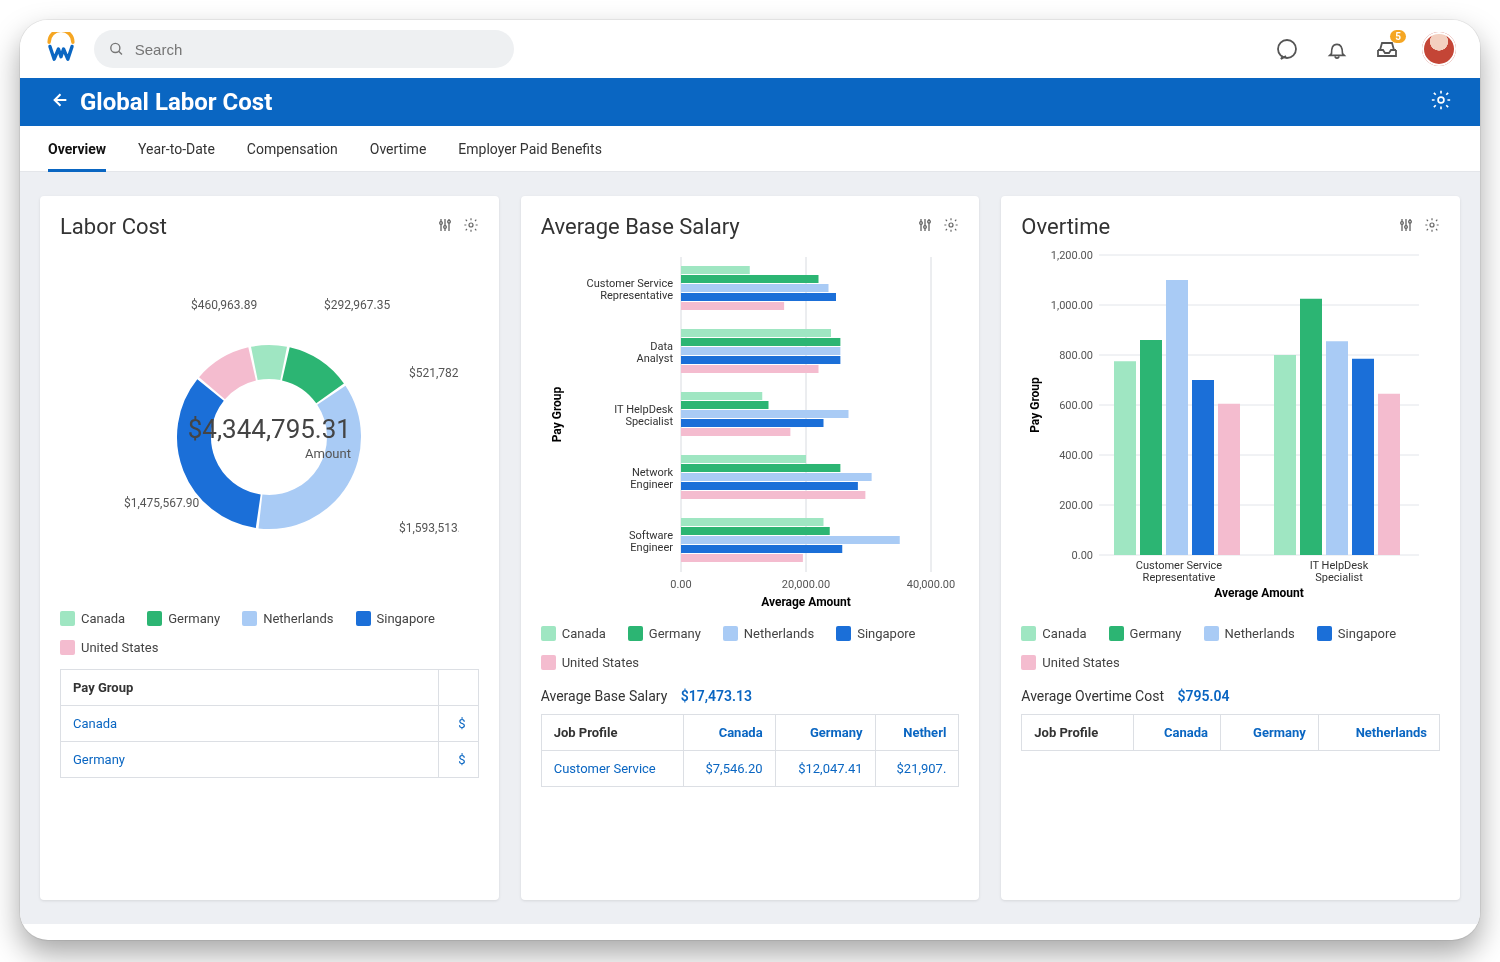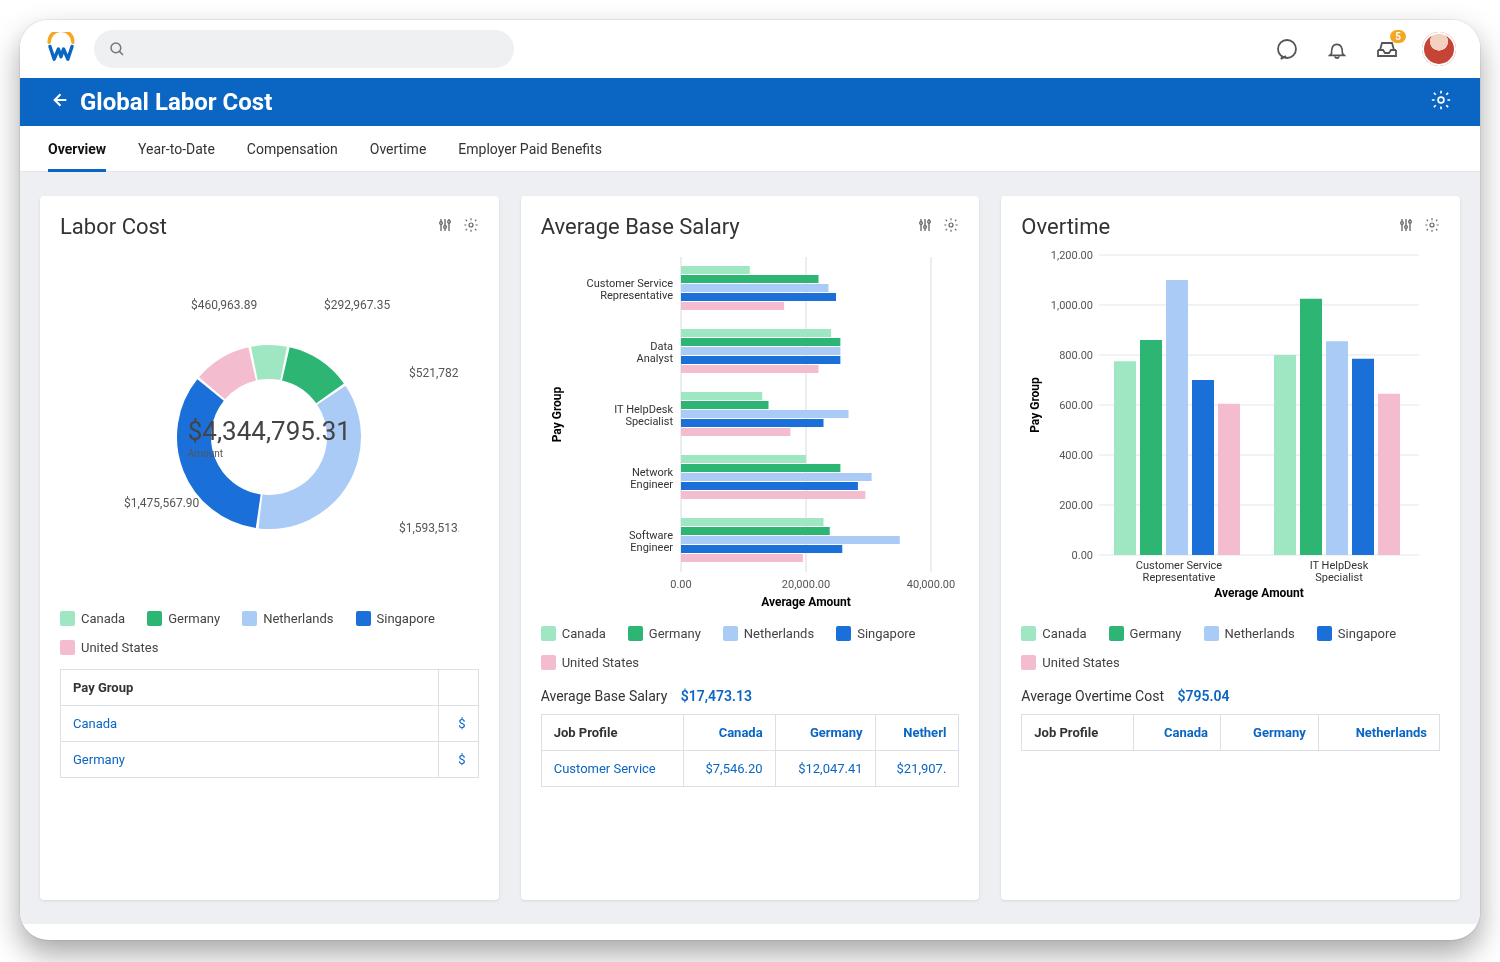"Search" input { html: none -> <input> }
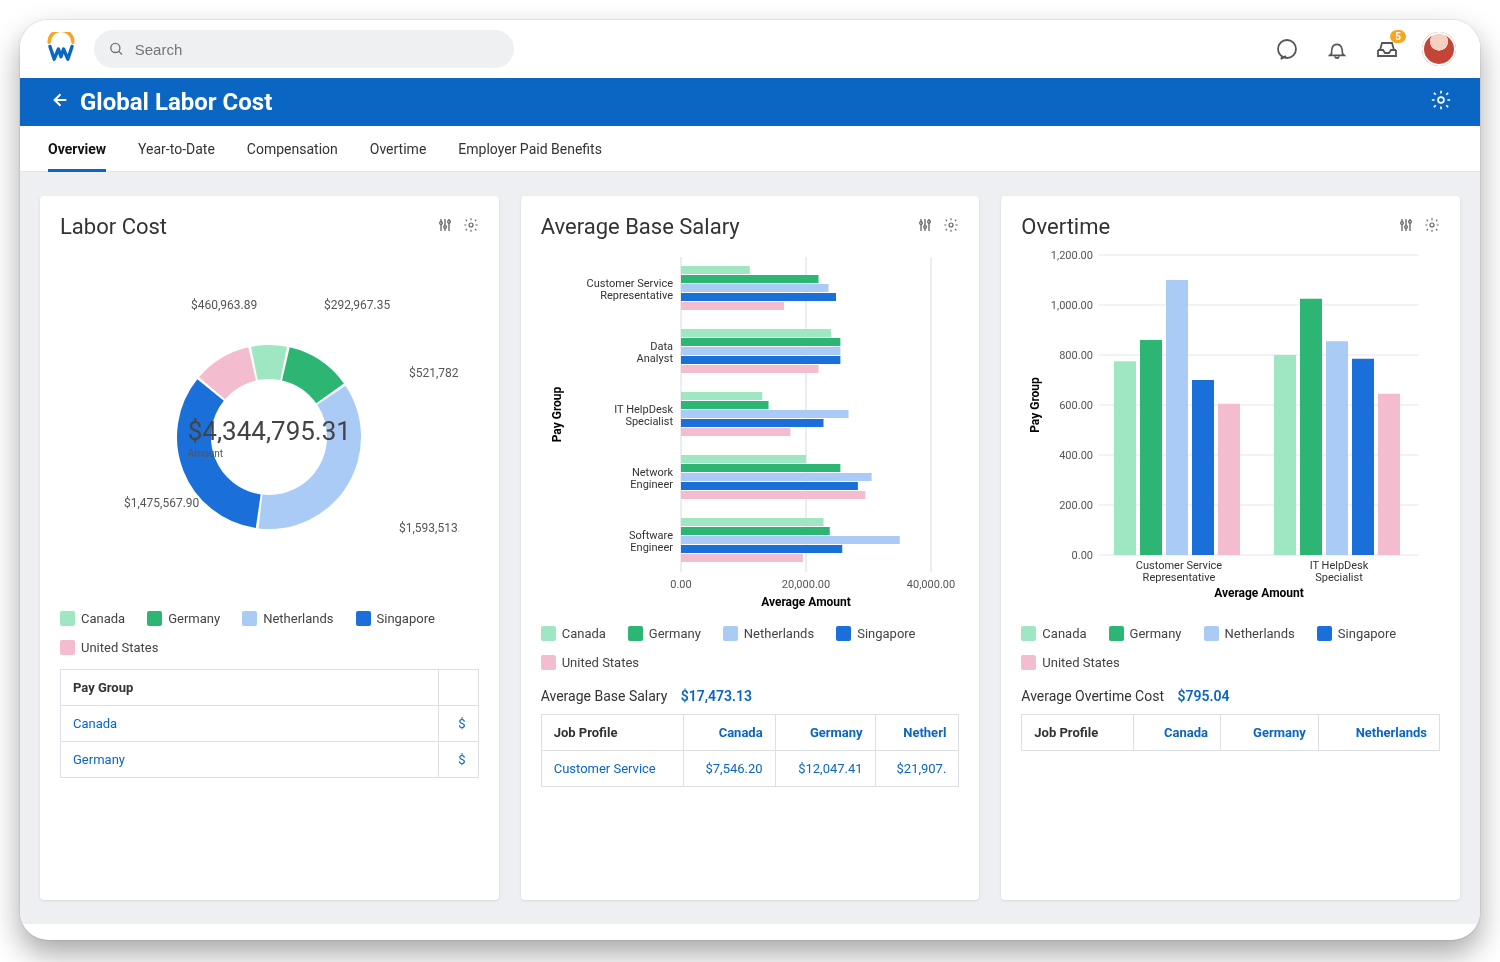"$4,344,795.31" .donut-center { text-align: left -> right }
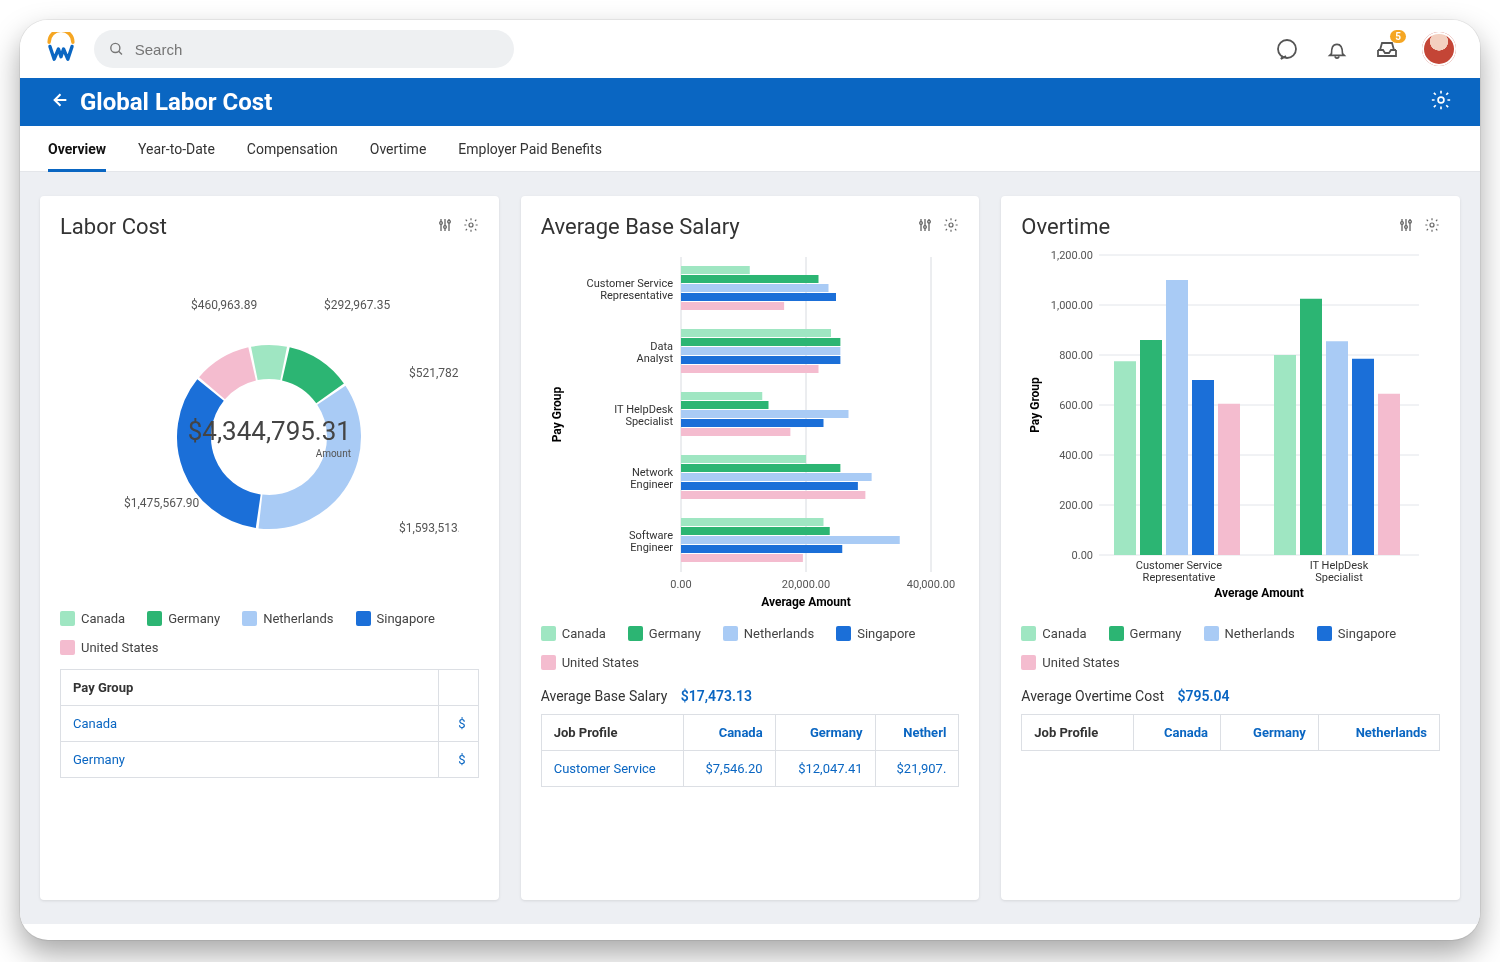"Amount" .donut-center .lab { font-size: 10px -> 13px }
